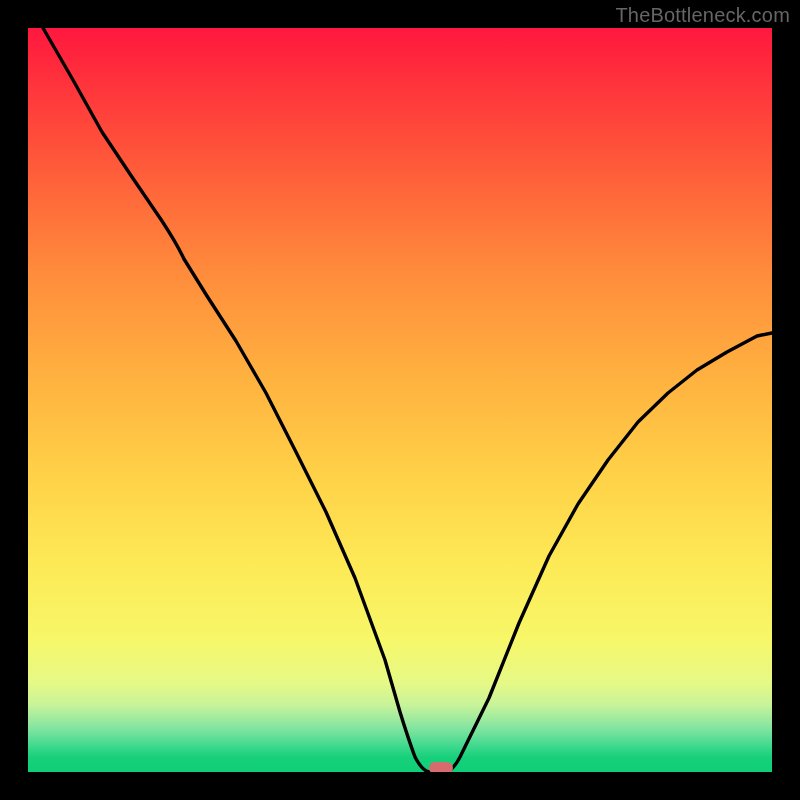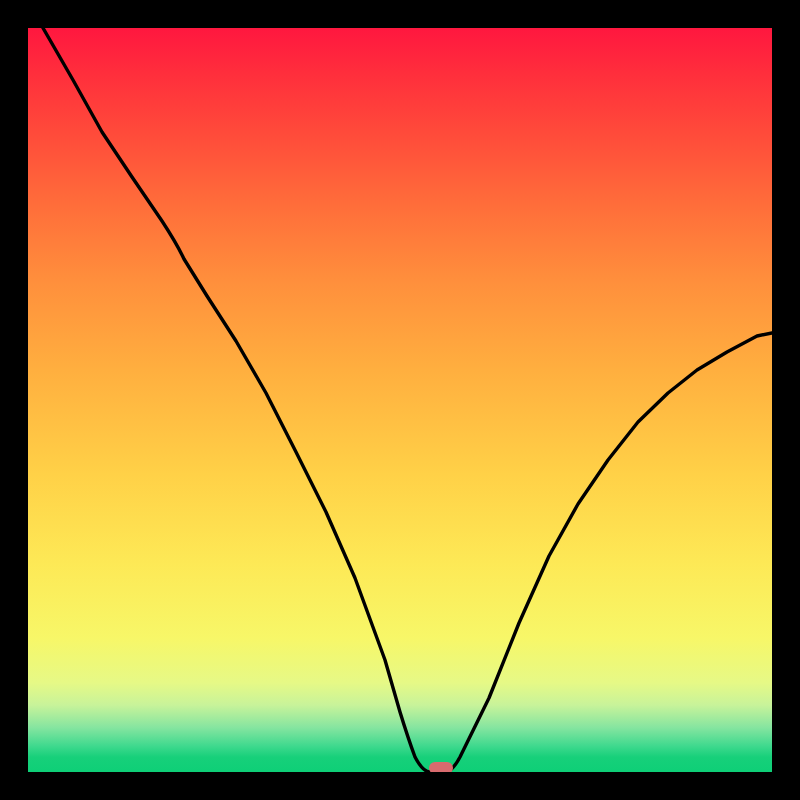"TheBottleneck.com" div.watermark { html: none -> <div>TheBottleneck.com</div> }
